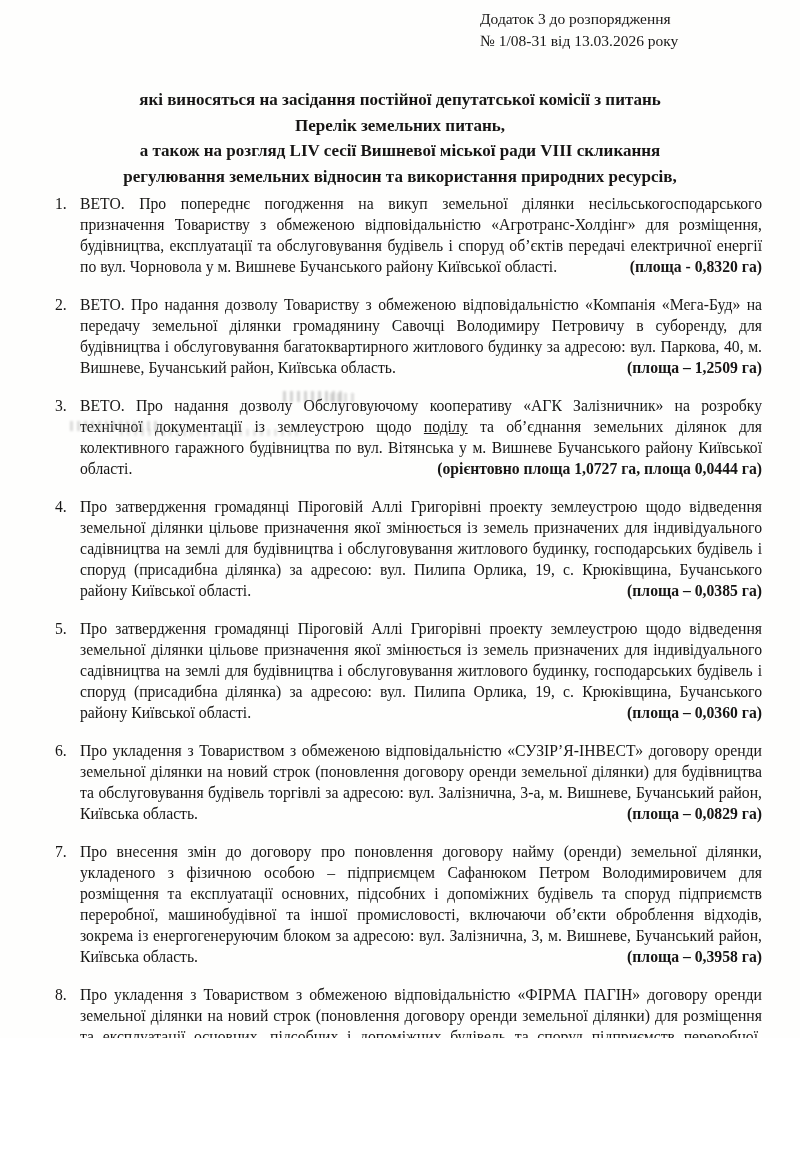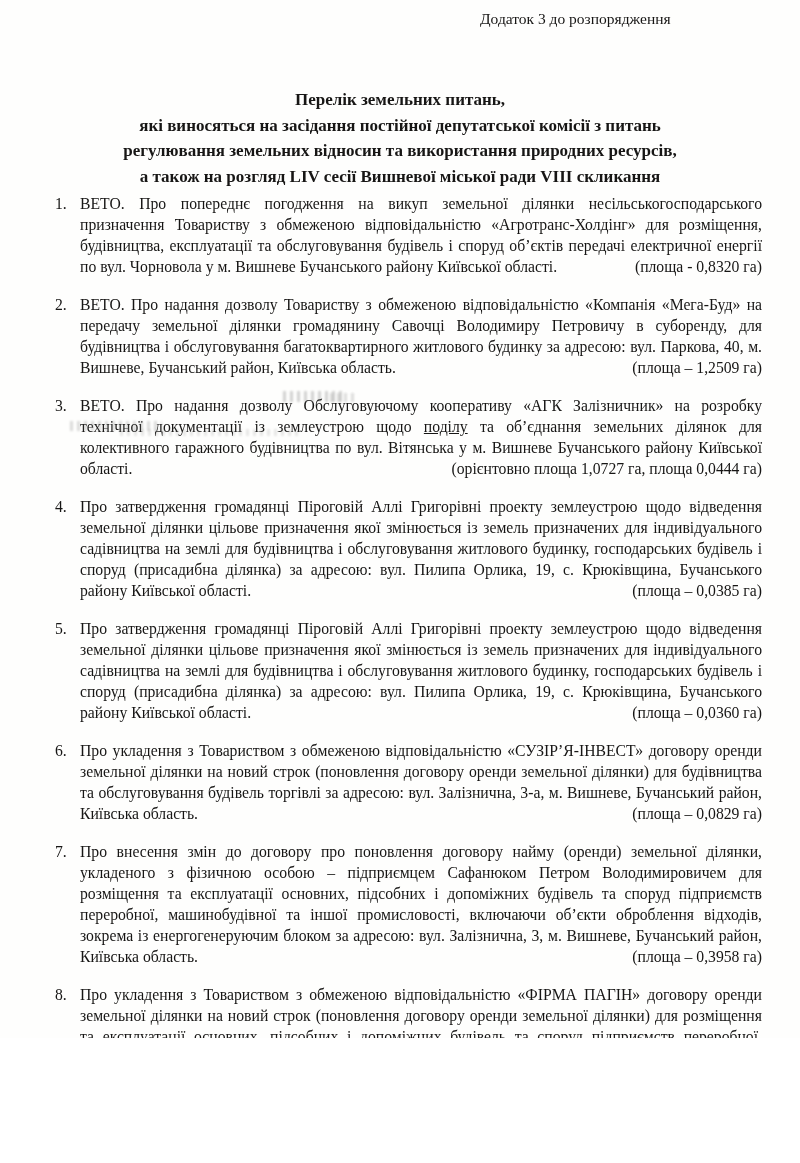"№ 1/08-31 від 13.03.2026 року" div { html: none -> <div>№ 1/08-31 від 13.03.2026 року</div> }
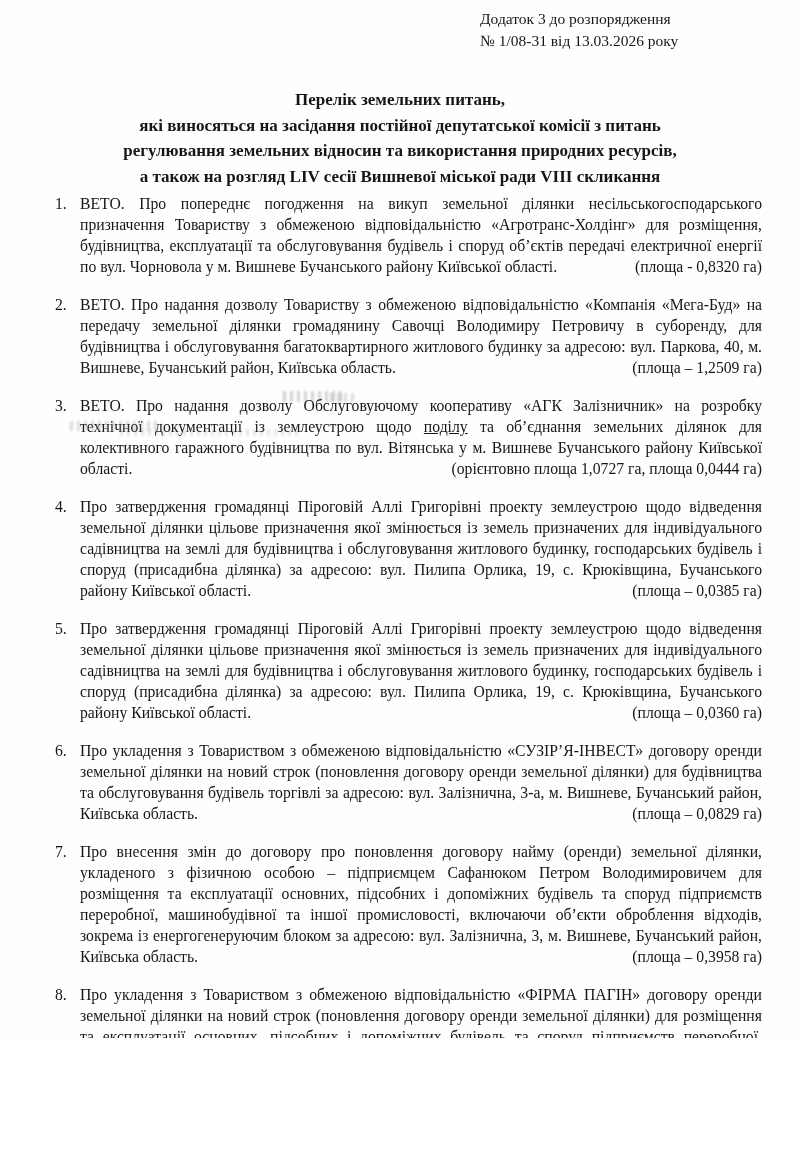"Перелік земельних питань," div { order: before "які виносяться на засідання постійної" -> after "які виносяться на засідання постійної" }
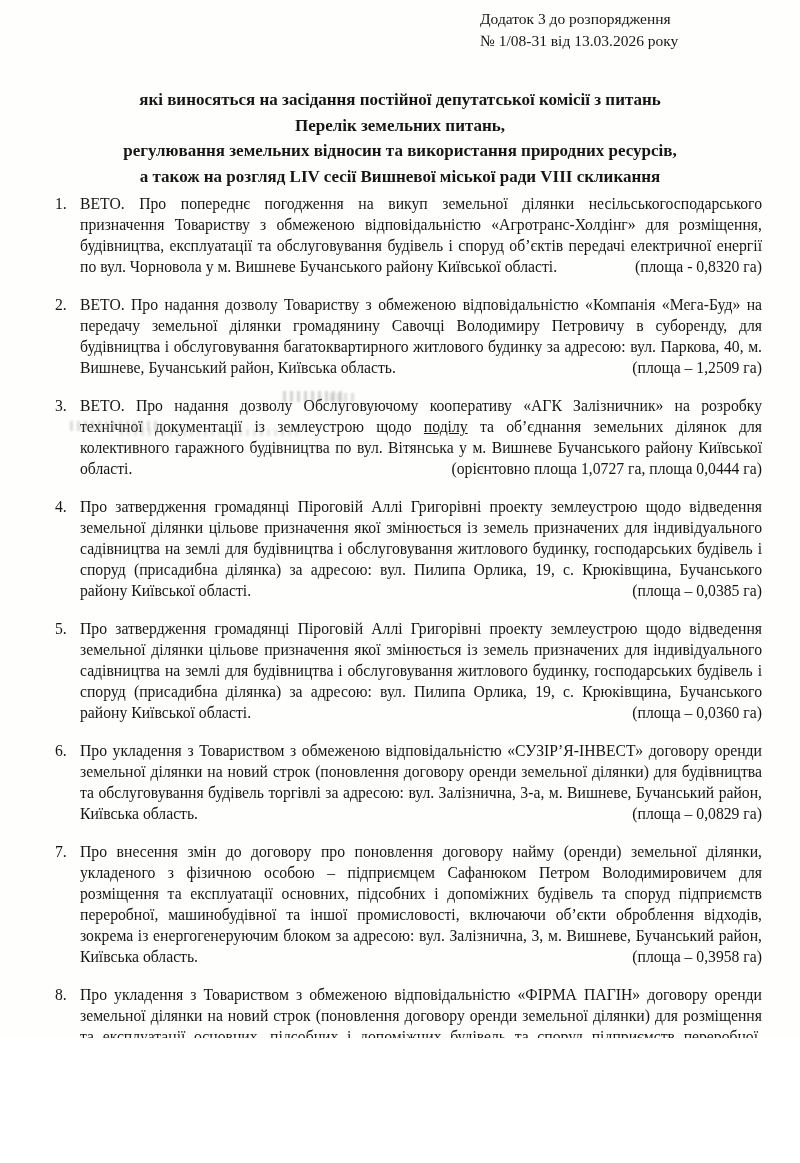"регулювання земельних відносин та" div { order: before "а також на розгляд LIV" -> after "а також на розгляд LIV" }
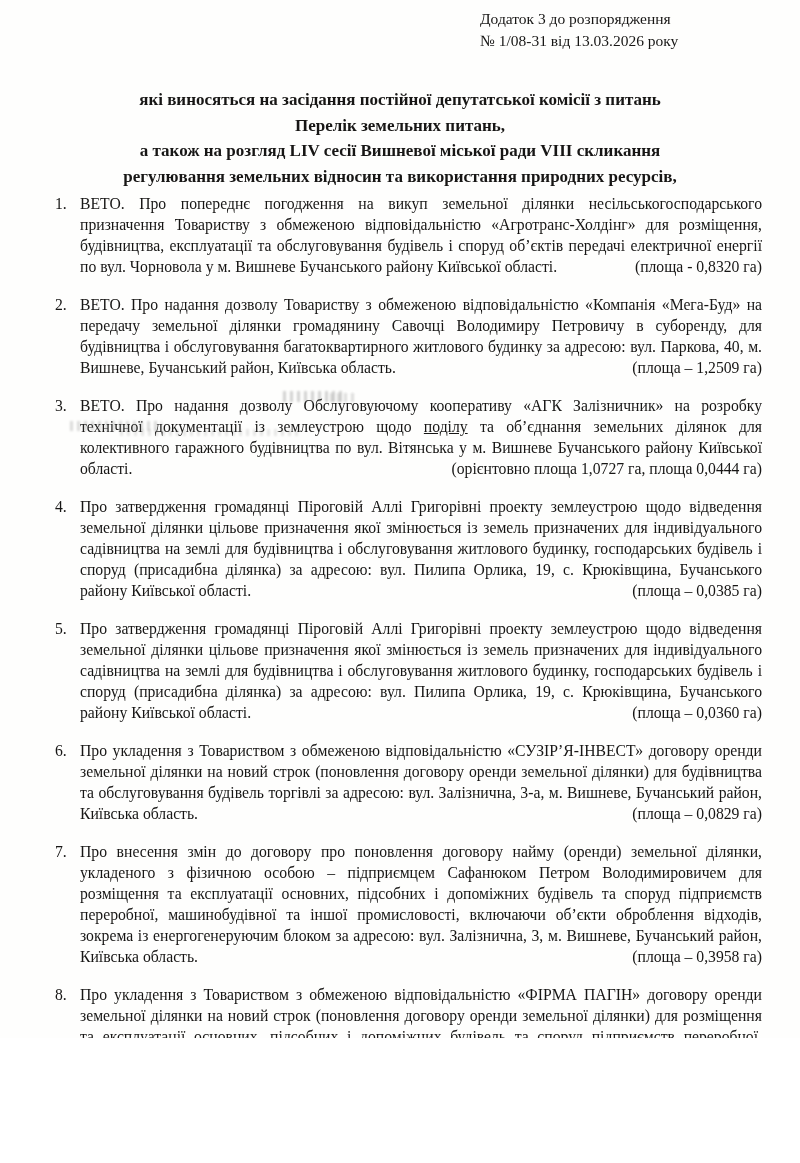"(площа - 0,8320 га)" .area { font-weight: normal -> bold }
